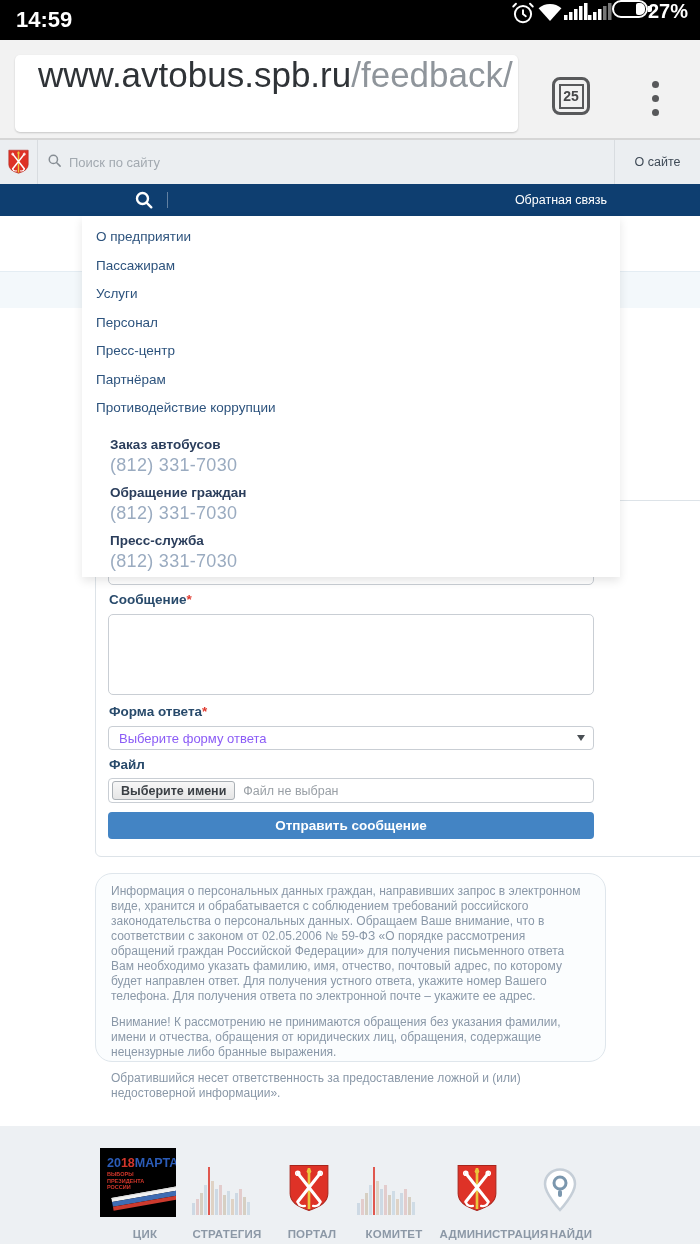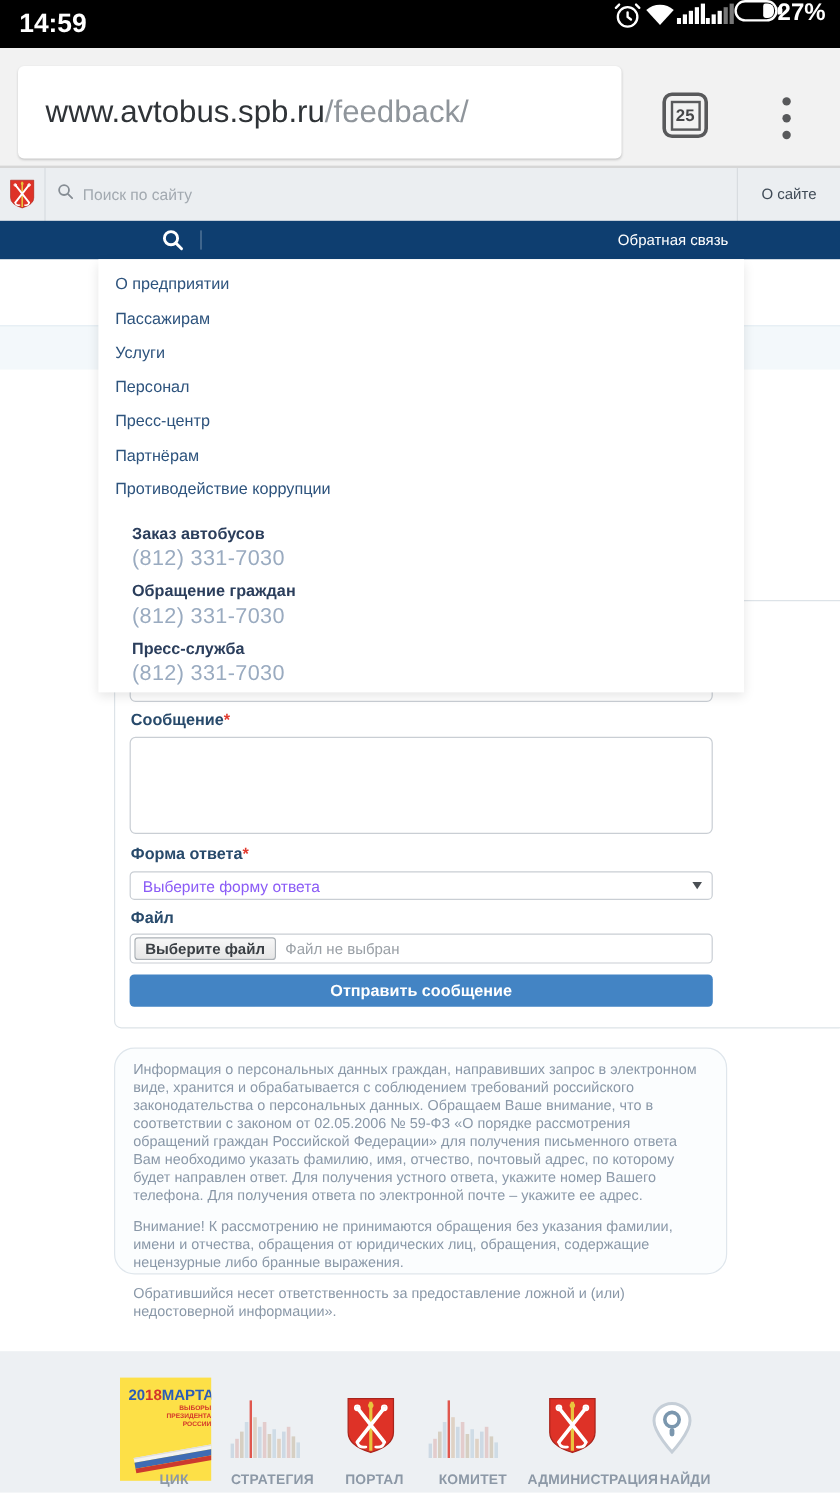"www.avtobus.spb.ru" .url-pill { align-items: center -> flex-start; font-size: 26px -> 35px }
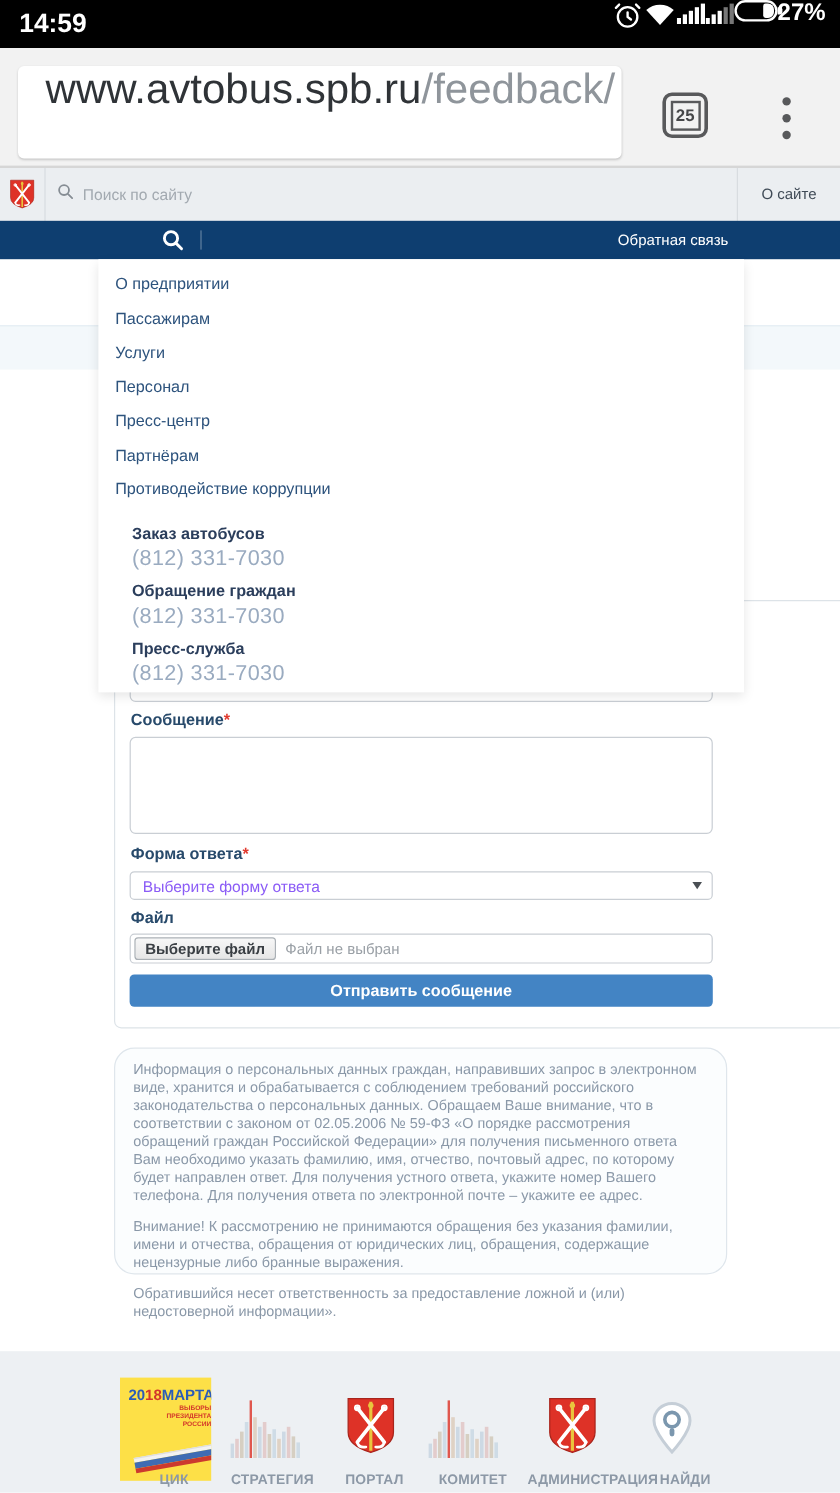"Выберите файл" span.file-btn { text: файл -> имени }
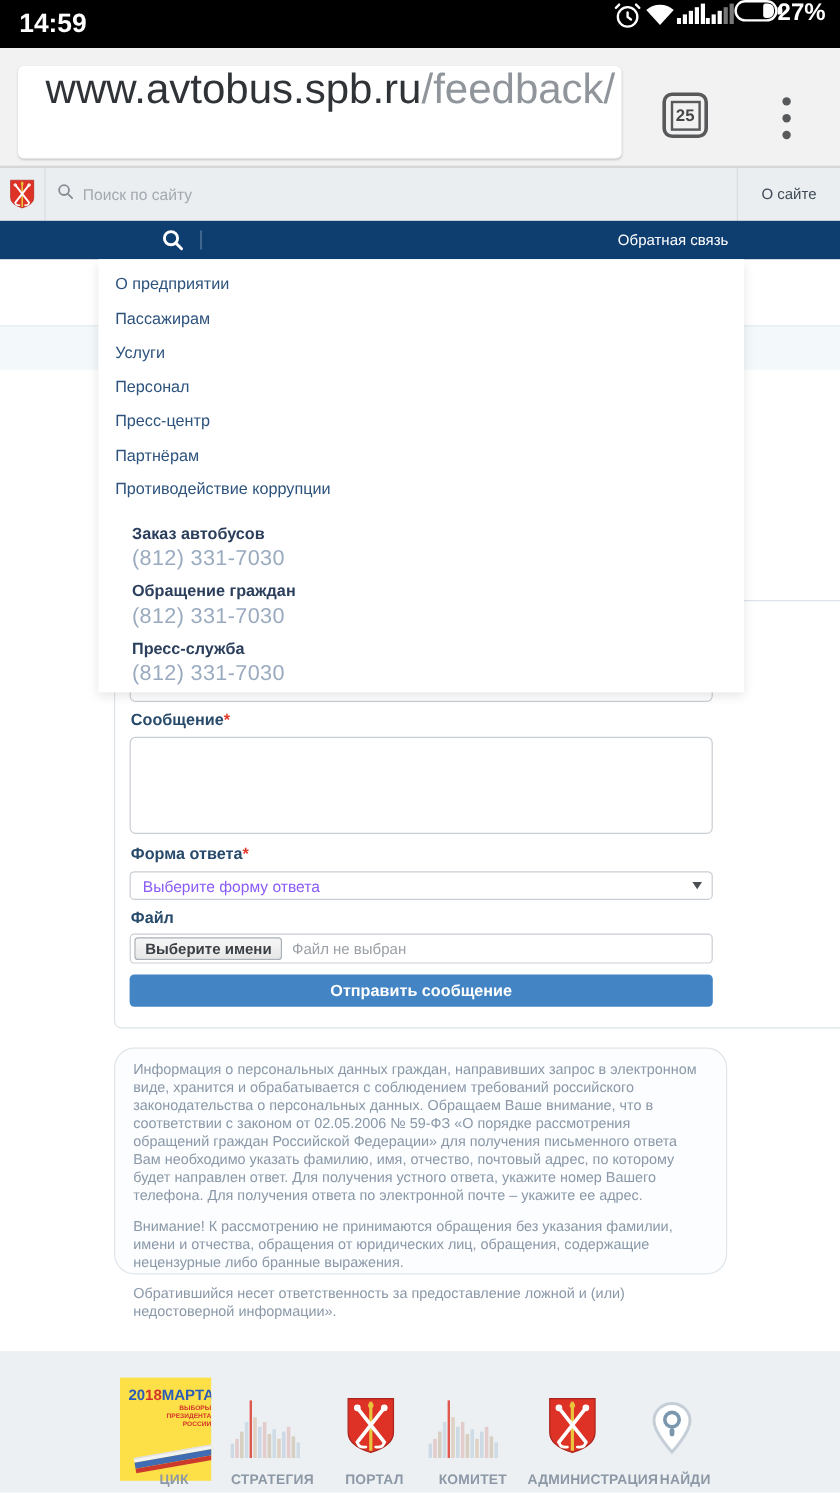"2018МАРТА" .cik { background: #fde047 -> #000000; height: 86px -> 69px; text-align: right -> none }
